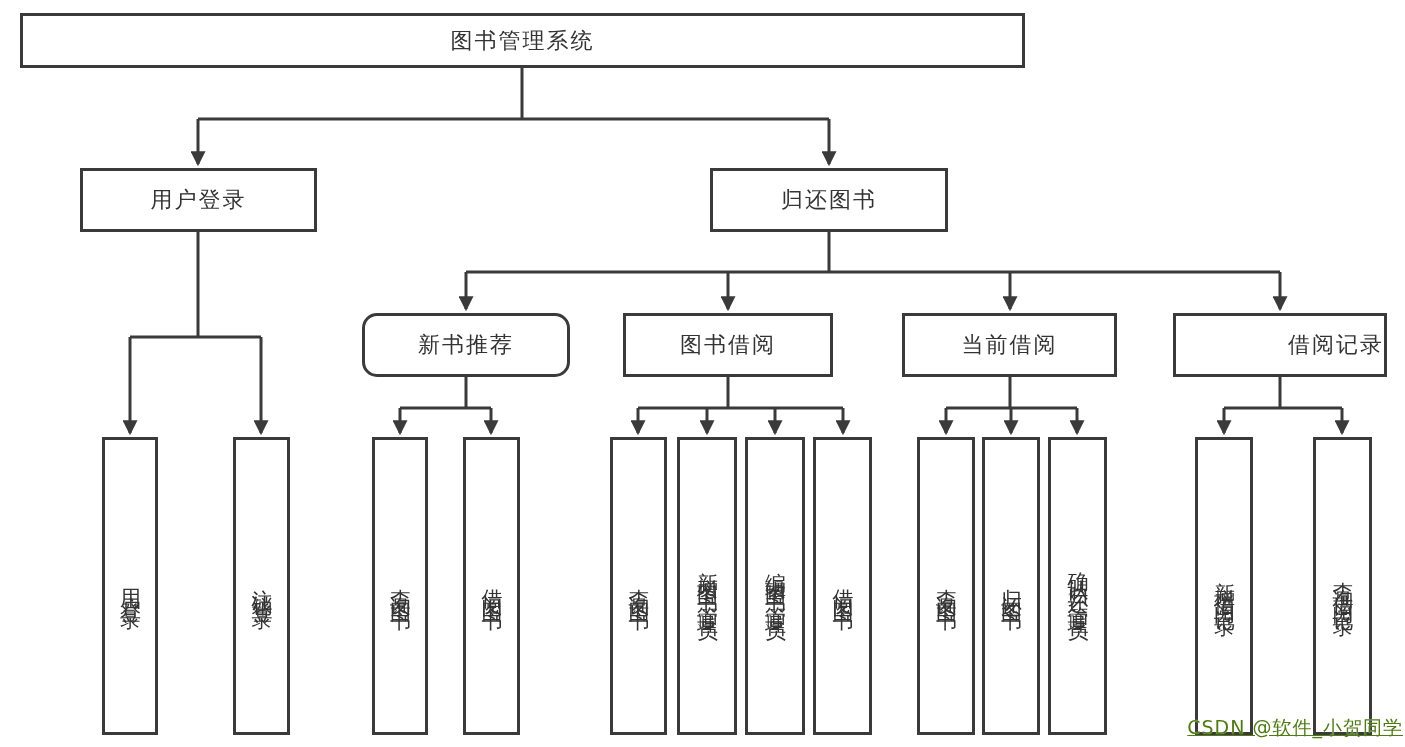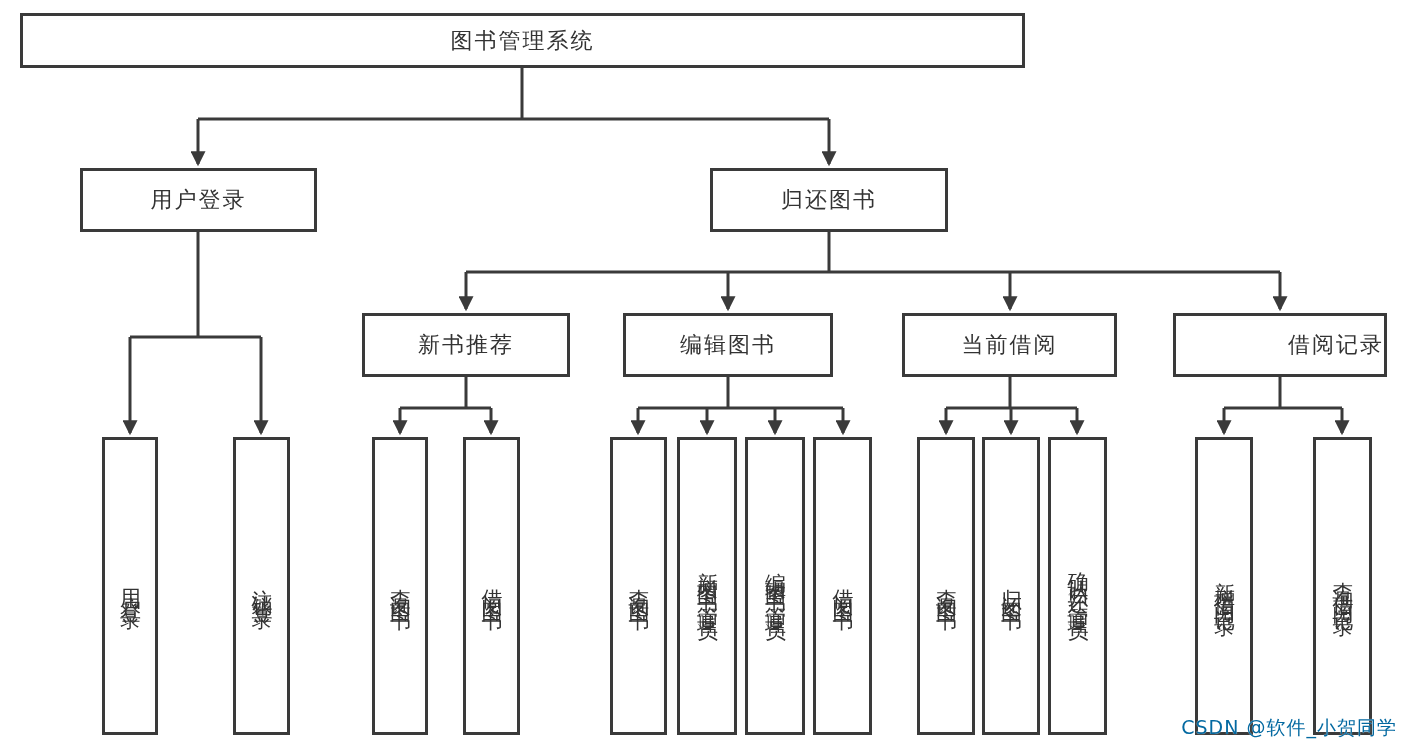"新书推荐" #new-book-box { border-radius: none -> 15px }
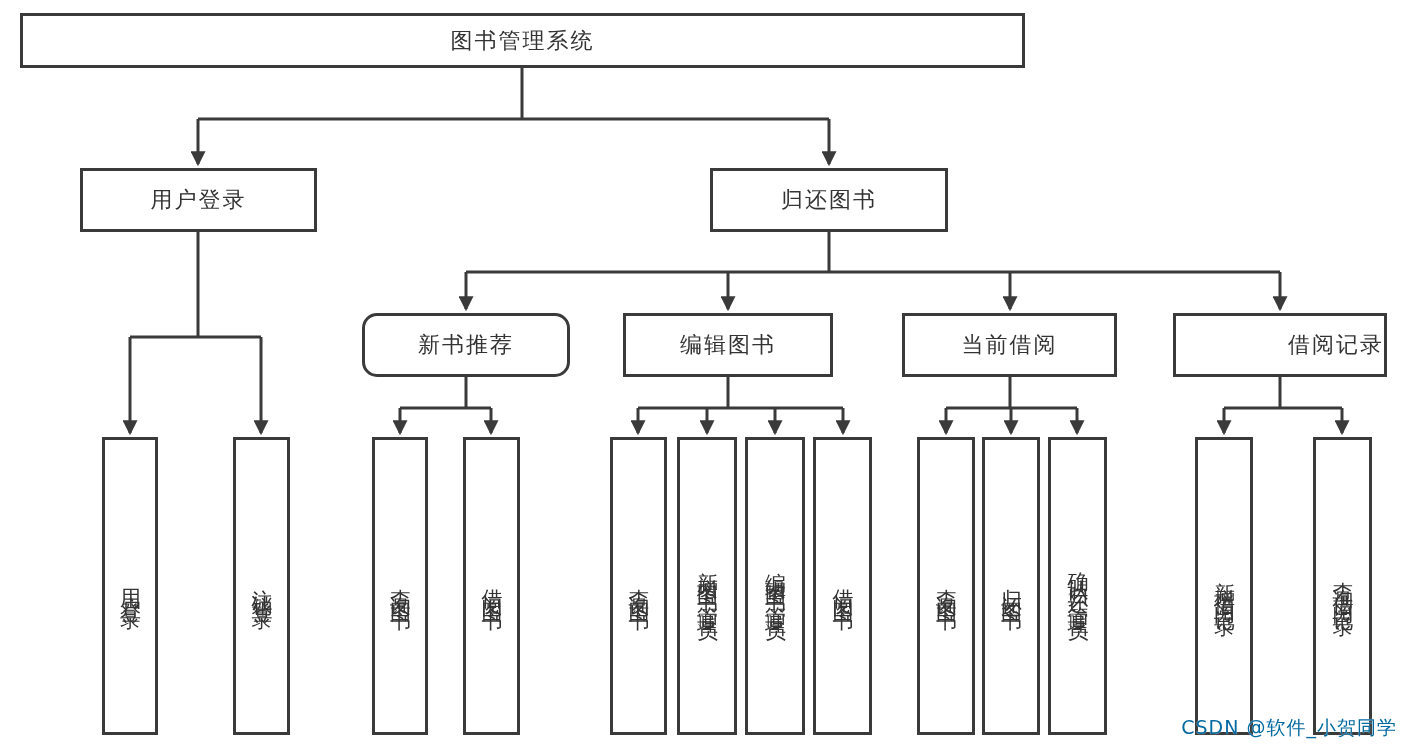"编辑图书" span { text: 编辑图书 -> 图书借阅 }
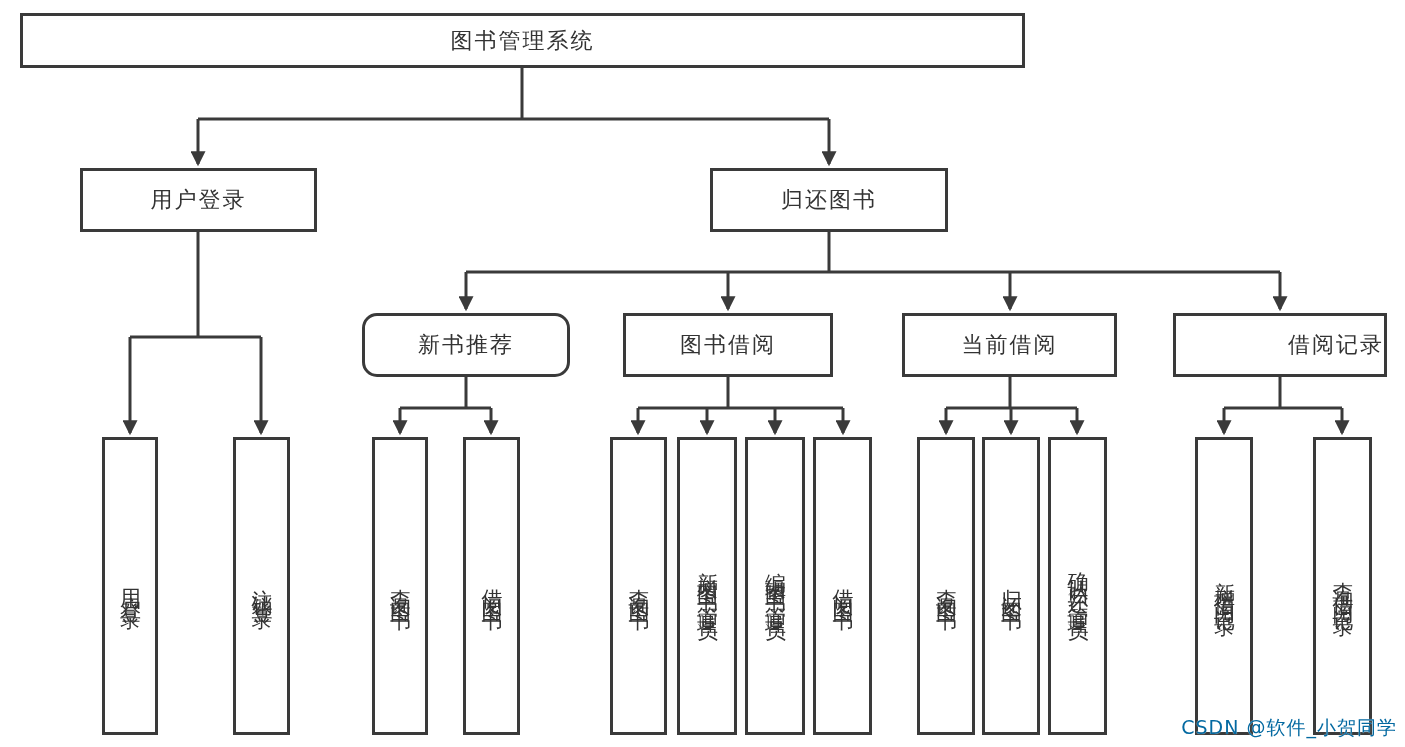"CSDN @软件_小贺同学" #watermark { color: #0369a1 -> #4d7c0f; right: 8px -> 2px; text-decoration: none -> underline }
